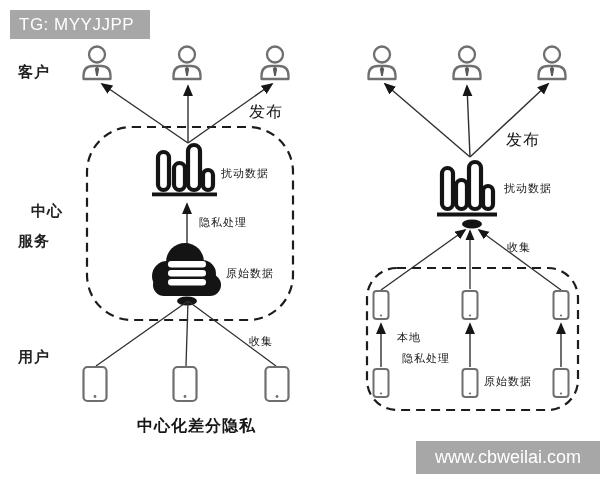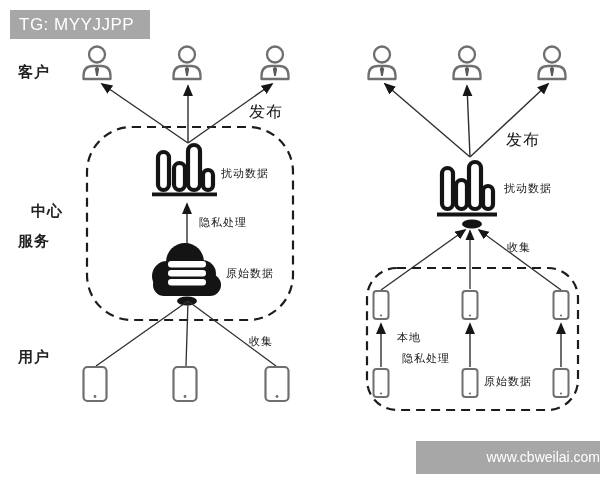"中心化差分隐私" div.abs { html: none -> <div>中心化差分隐私</div> }
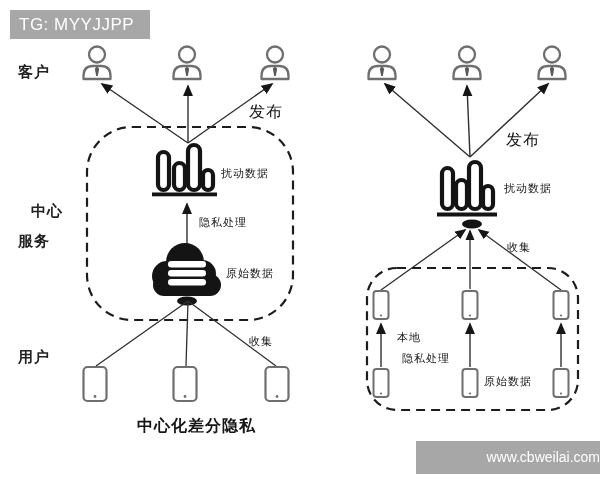"www.cbweilai.com" #banner-bottom { font-size: 14px -> 18px; text-align: right -> center }
